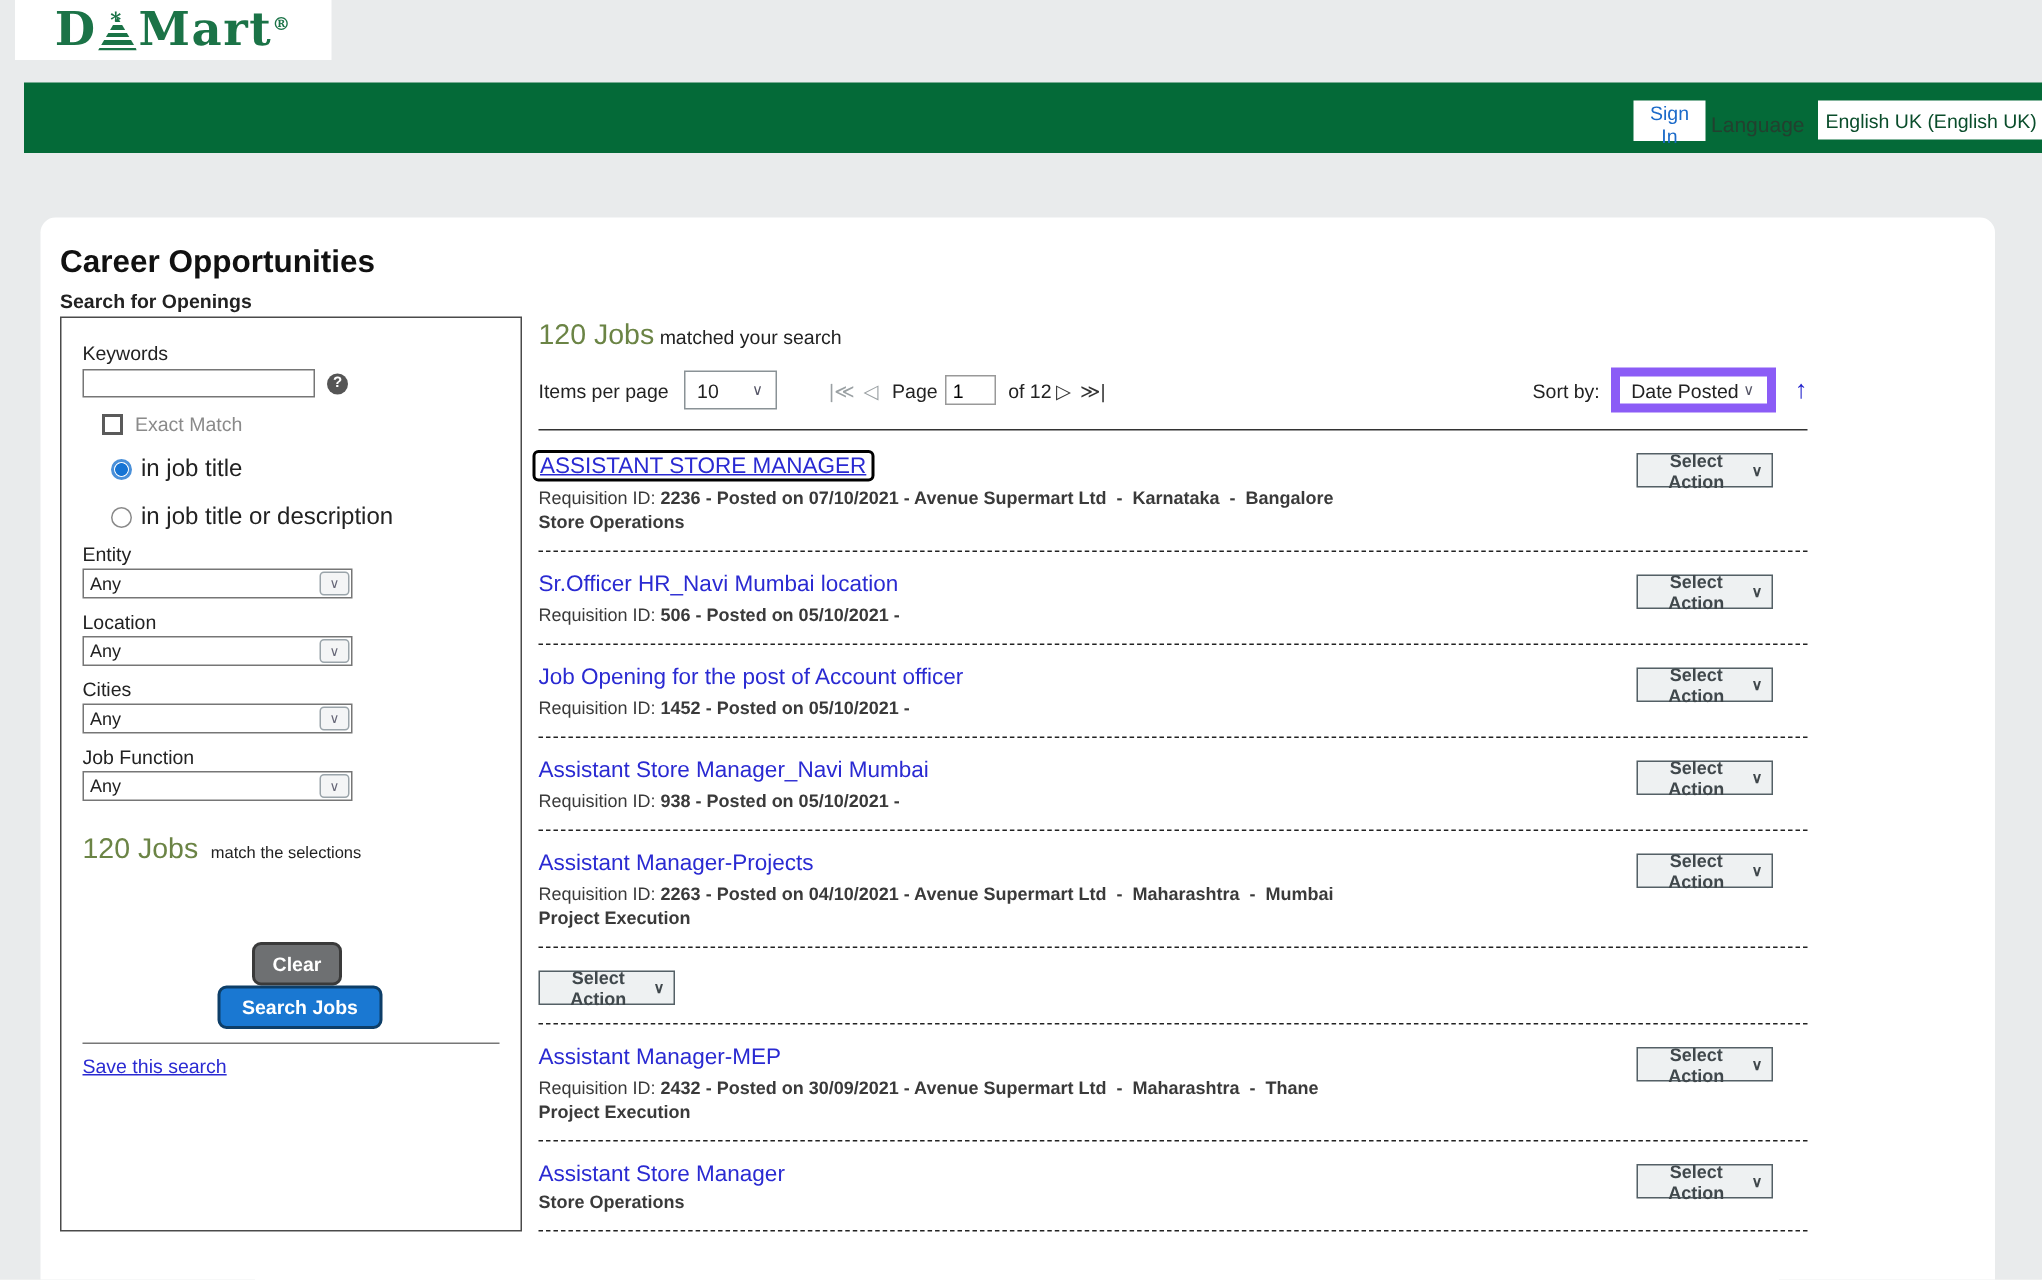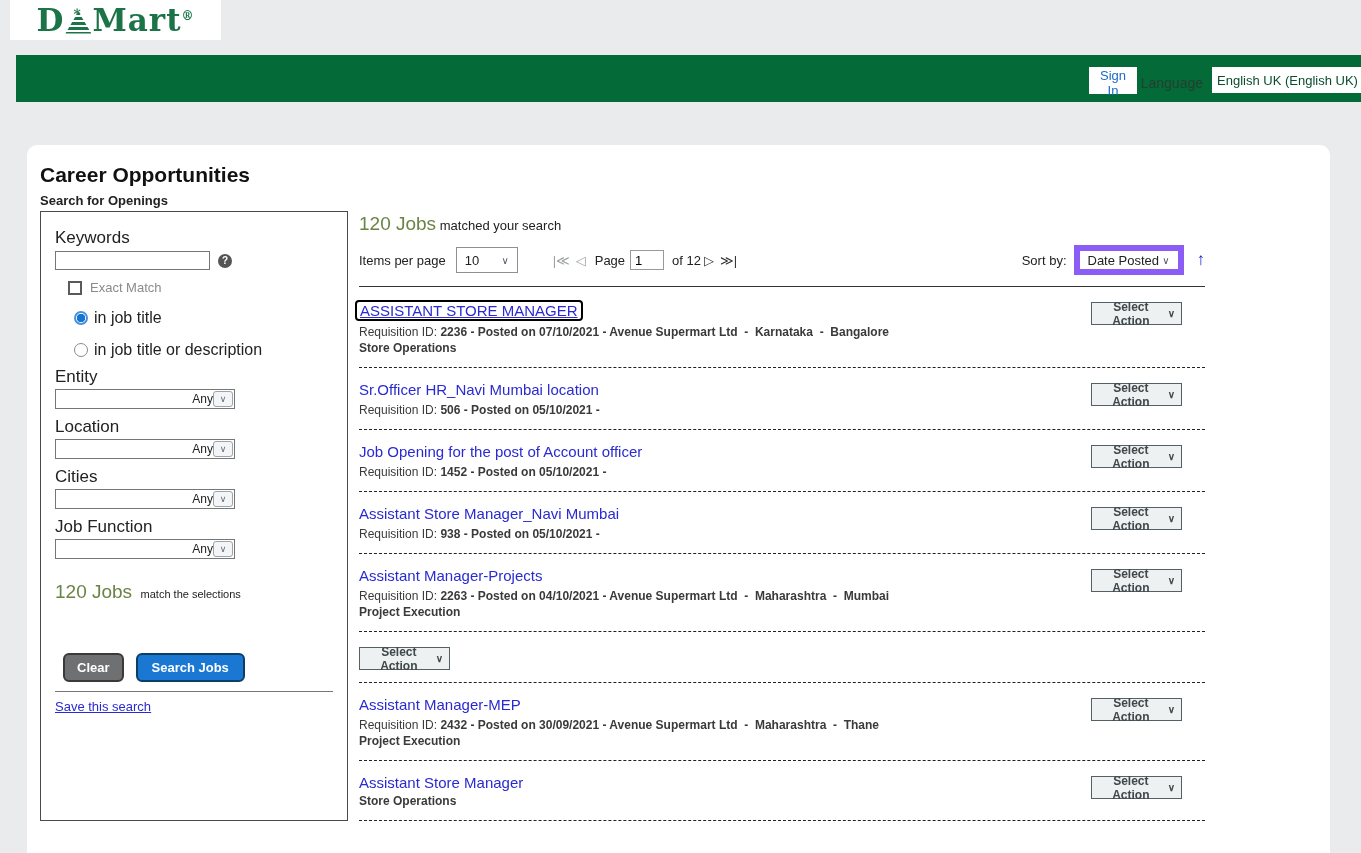"Keywords" .f-label { font-size: 17px -> 13px }
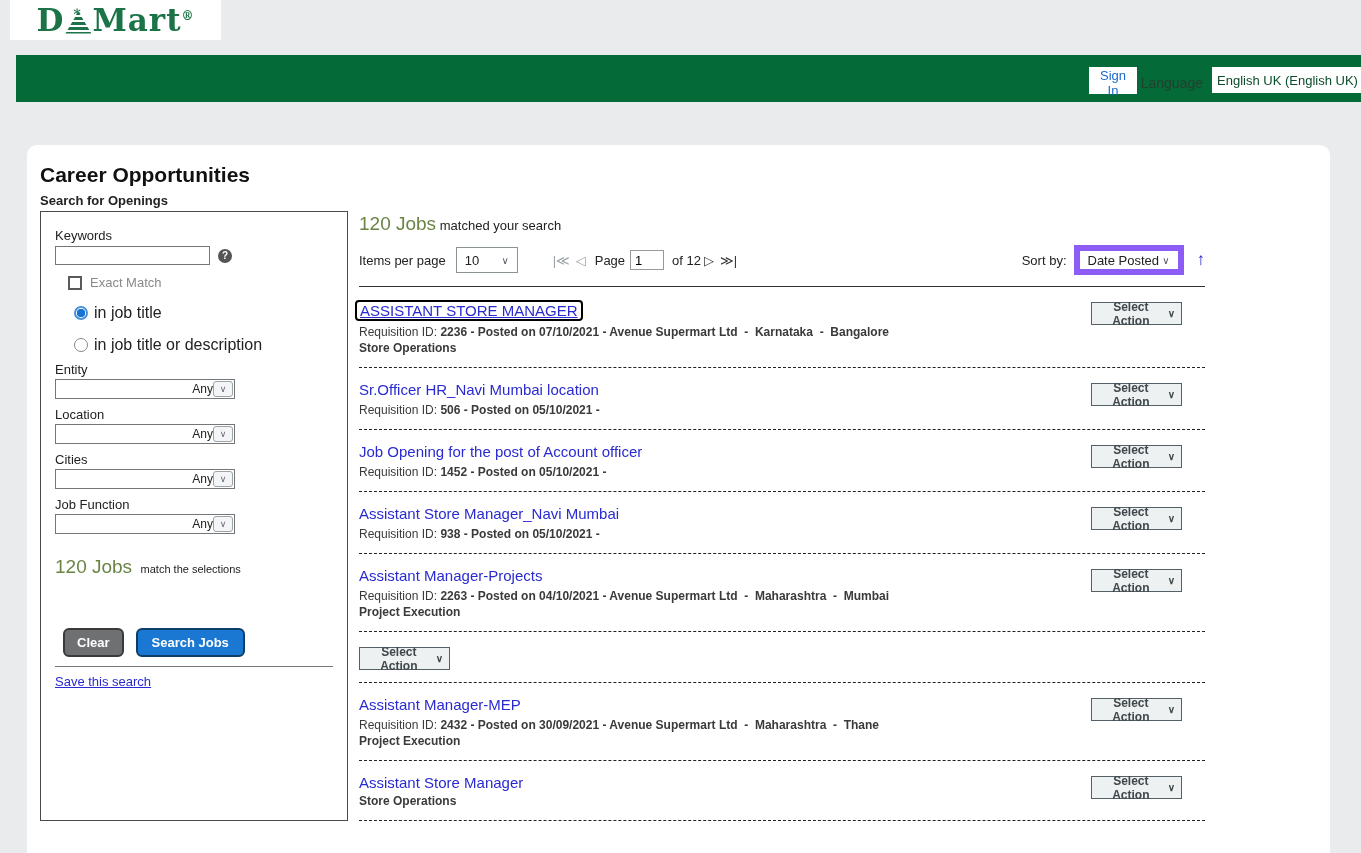"Any" .f-select { justify-content: flex-end -> space-between; padding-left: 16px -> 4px }
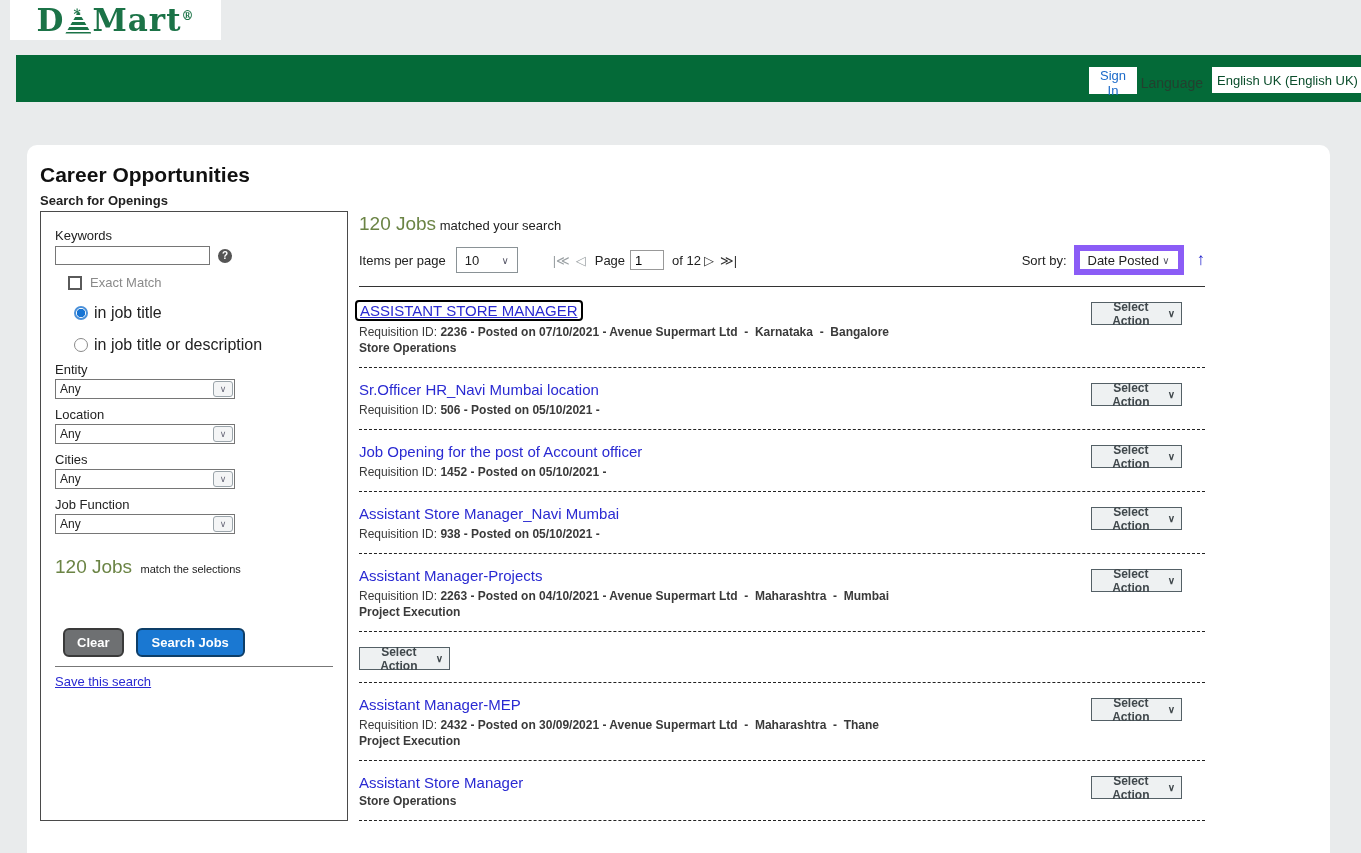"Clear" .btn-row { flex-direction: none -> column }
